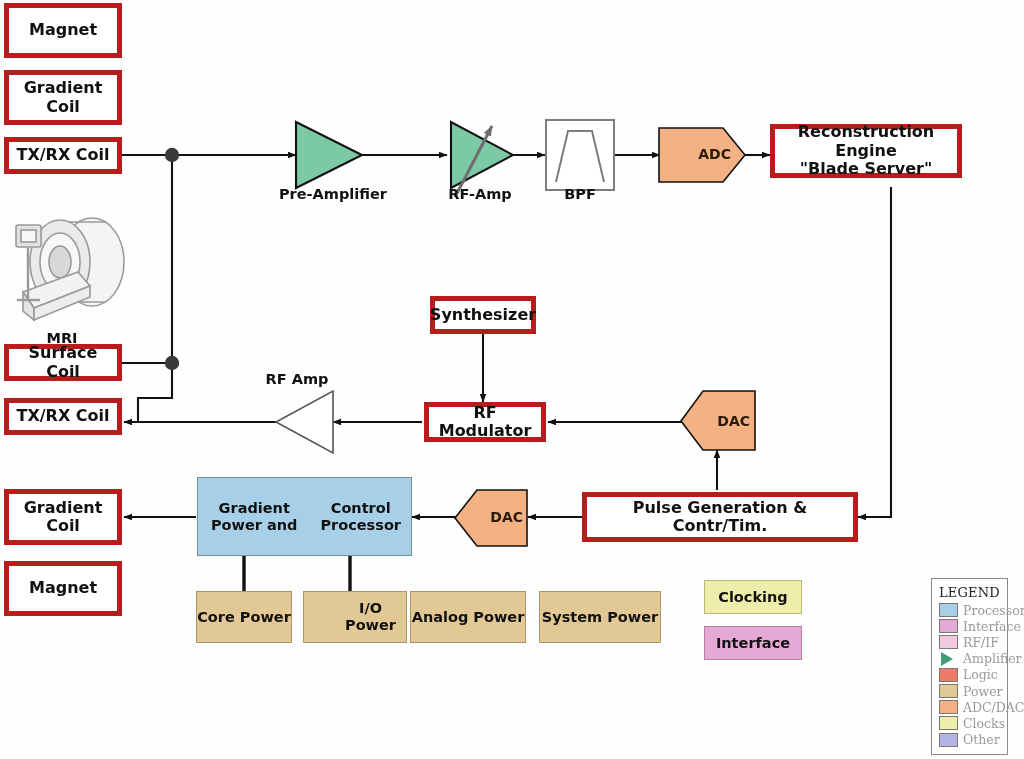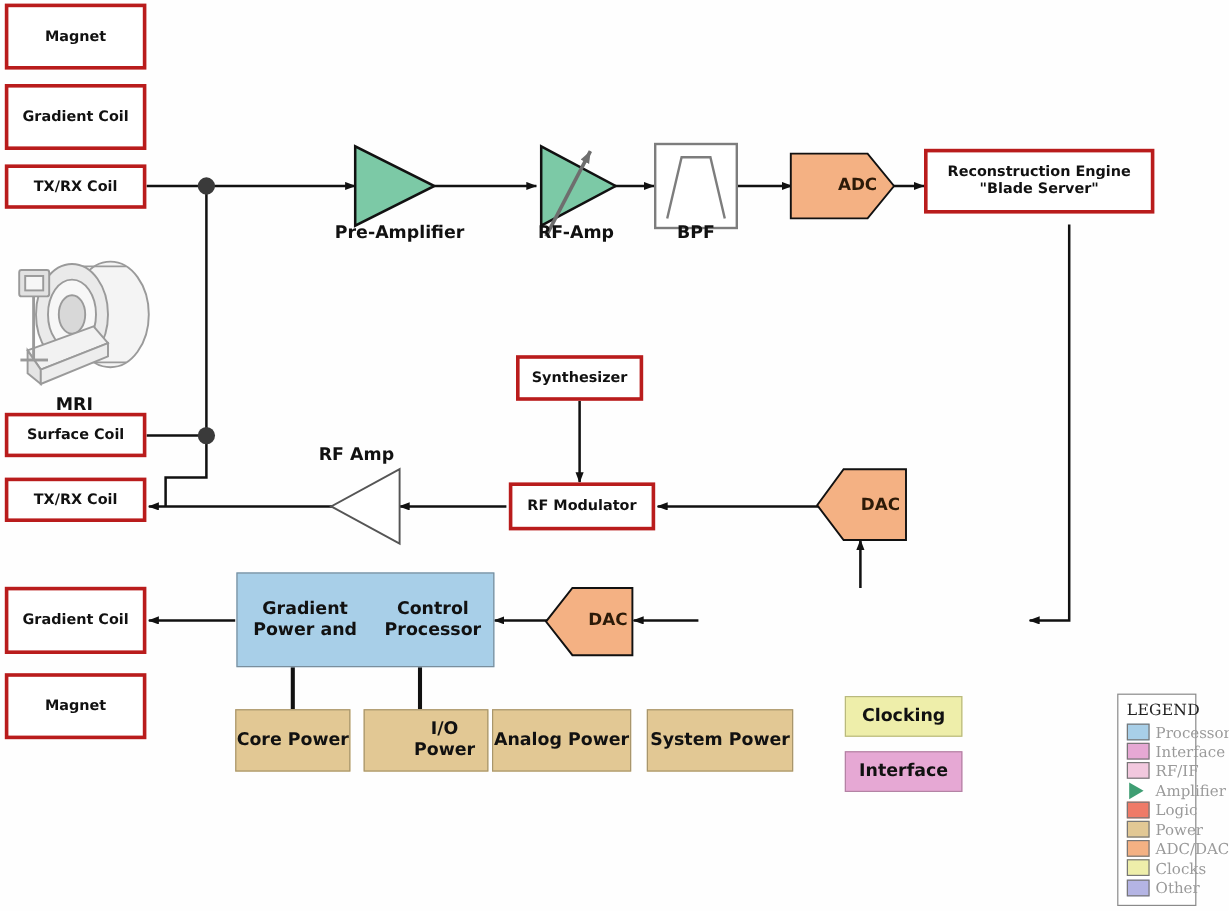"Magnet" .plain { border: 3px solid #b91c1c -> 5px solid #b91c1c; font-size: 12px -> 16px }
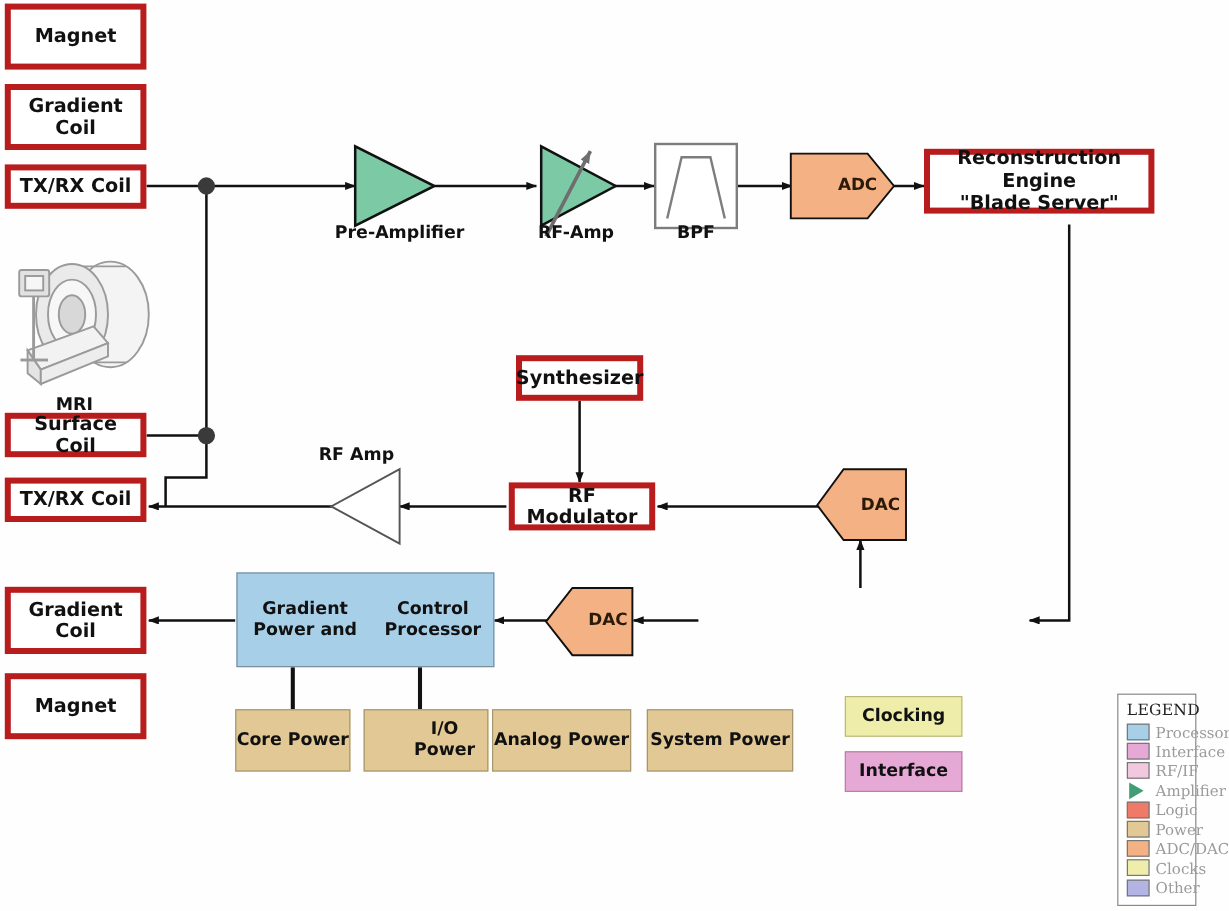"Pulse Generation & Contr/Tim." div.node { html: none -> <div> <span>Pulse Generation &amp; Contr/Tim.</span> </div> }
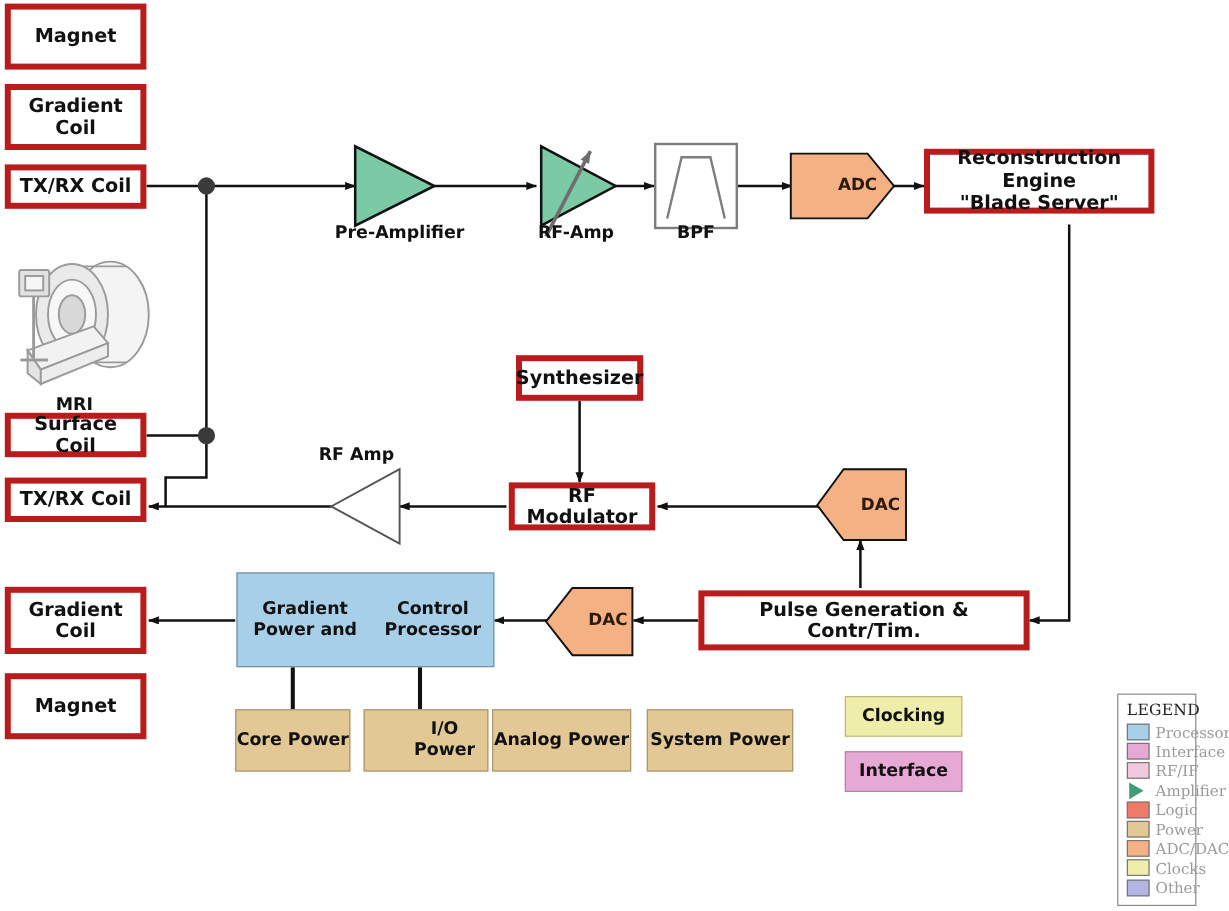"LEGEND" div { width: 66px -> 77px }
